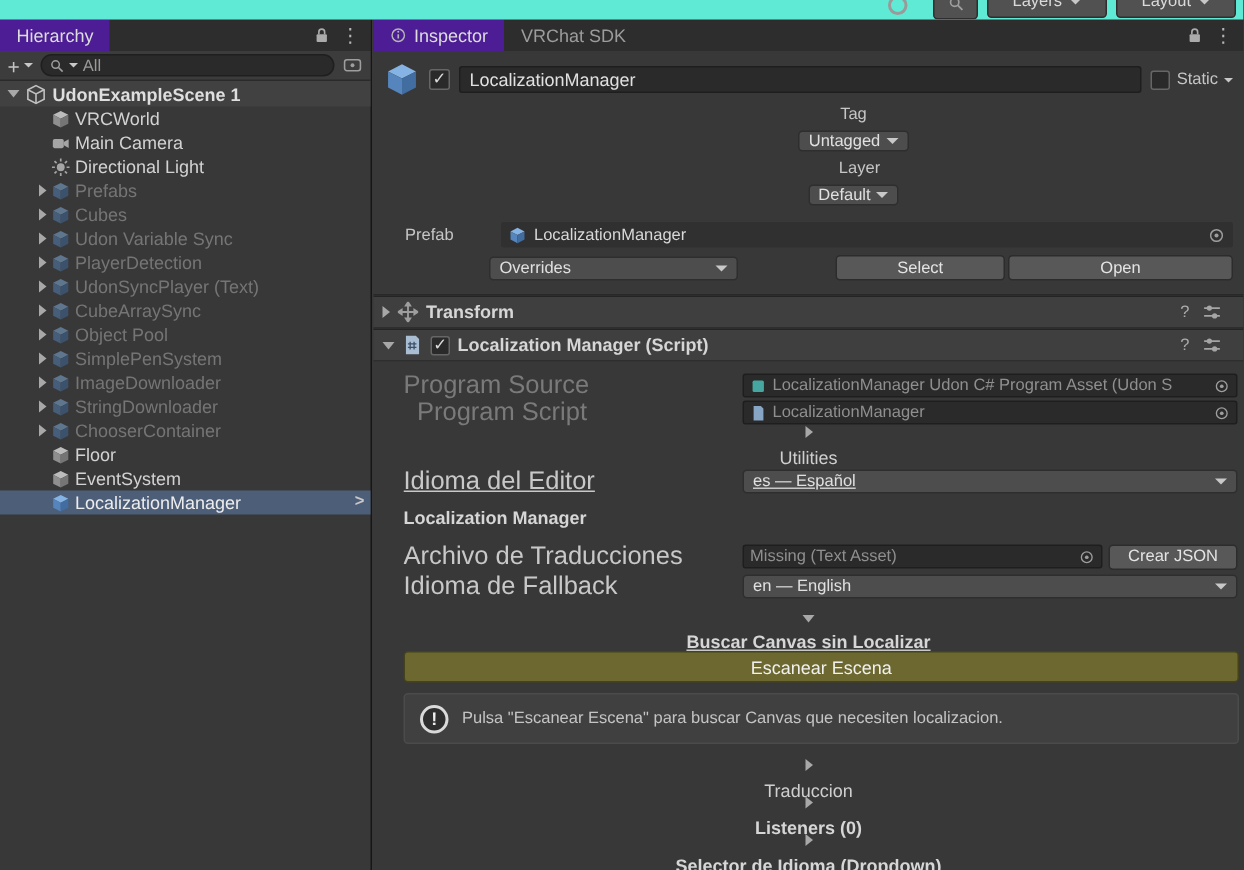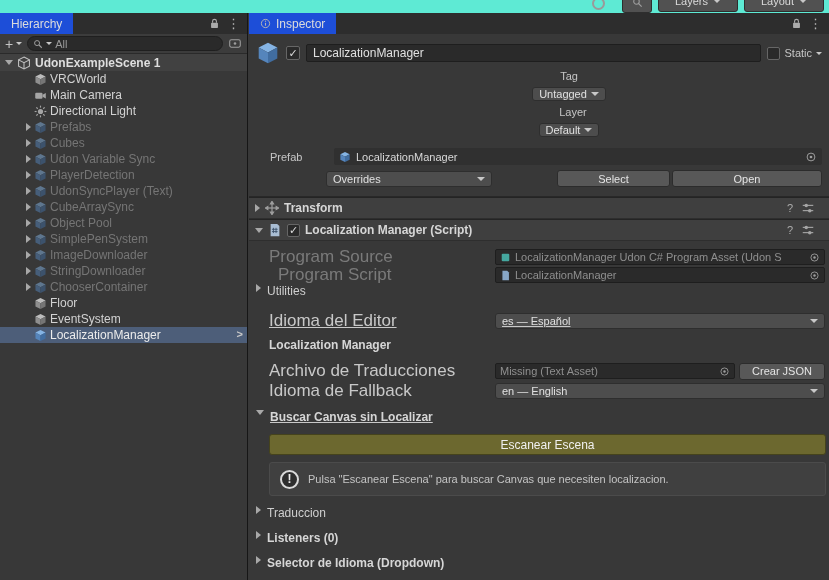"Hierarchy" .tab.active { background: #1d4ed8 -> #4c1d95 }
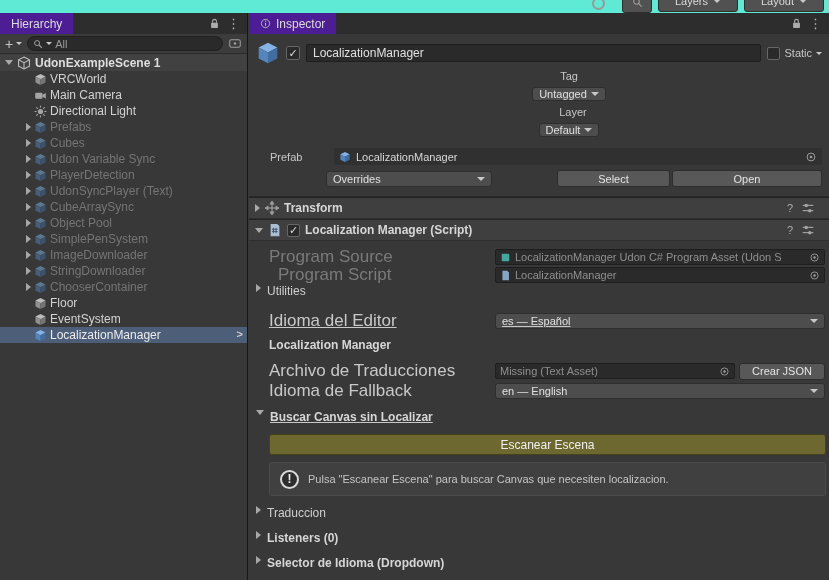"VRChat SDK" div.tab { html: none -> <div> <span>VRChat SDK</span> </div> }
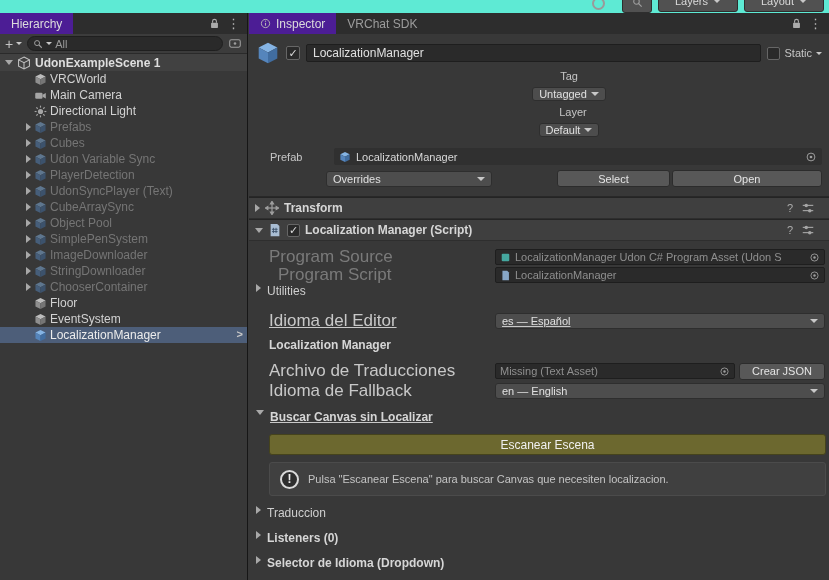"Utilities" .foldrow { align-items: none -> center; flex-direction: none -> column }
